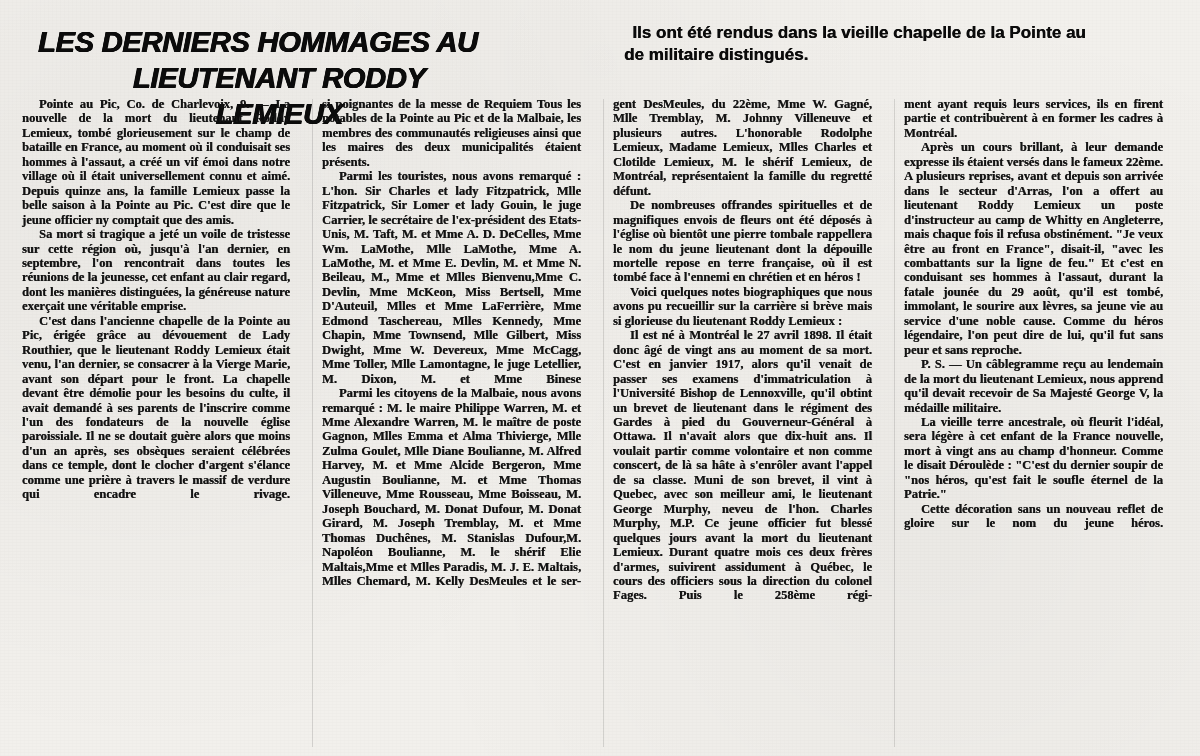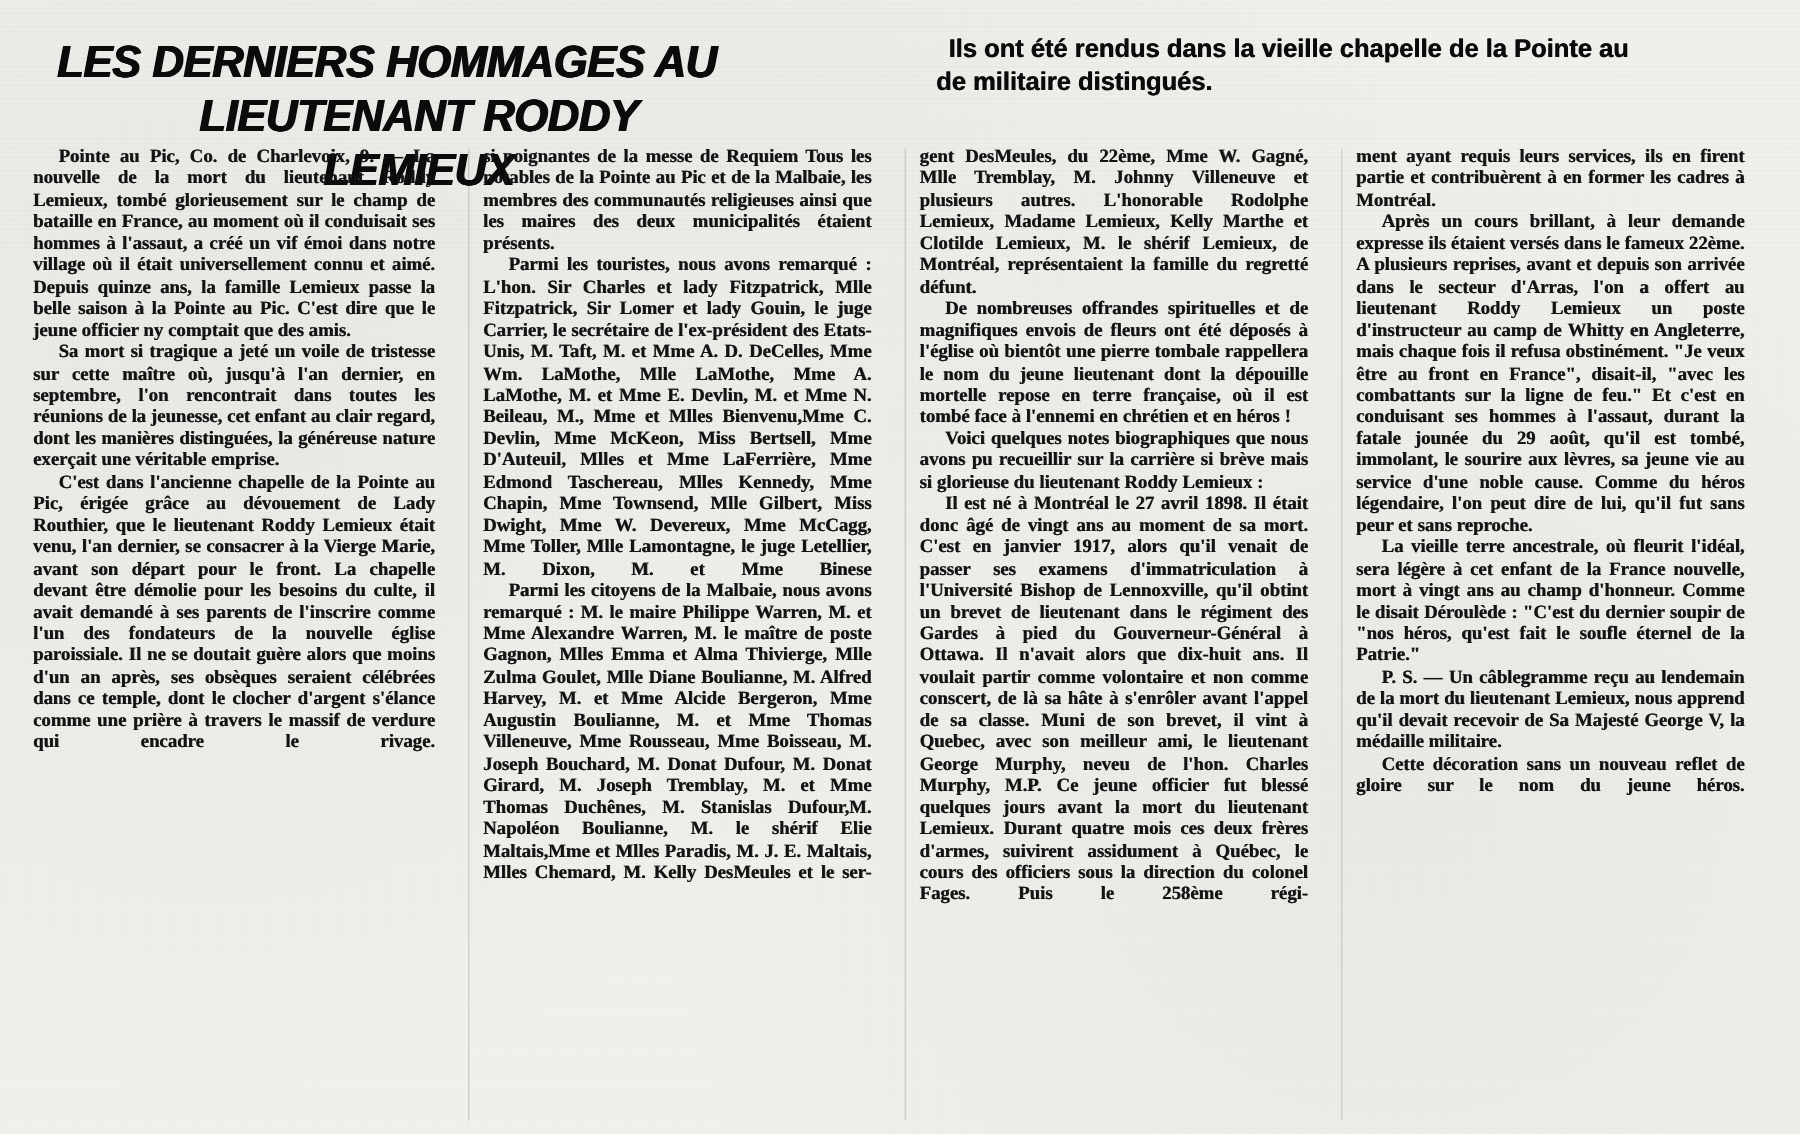"gent DesMeules, du 22ème, Mme" p.para { text: Kelly Marthe -> Mlles Charles }
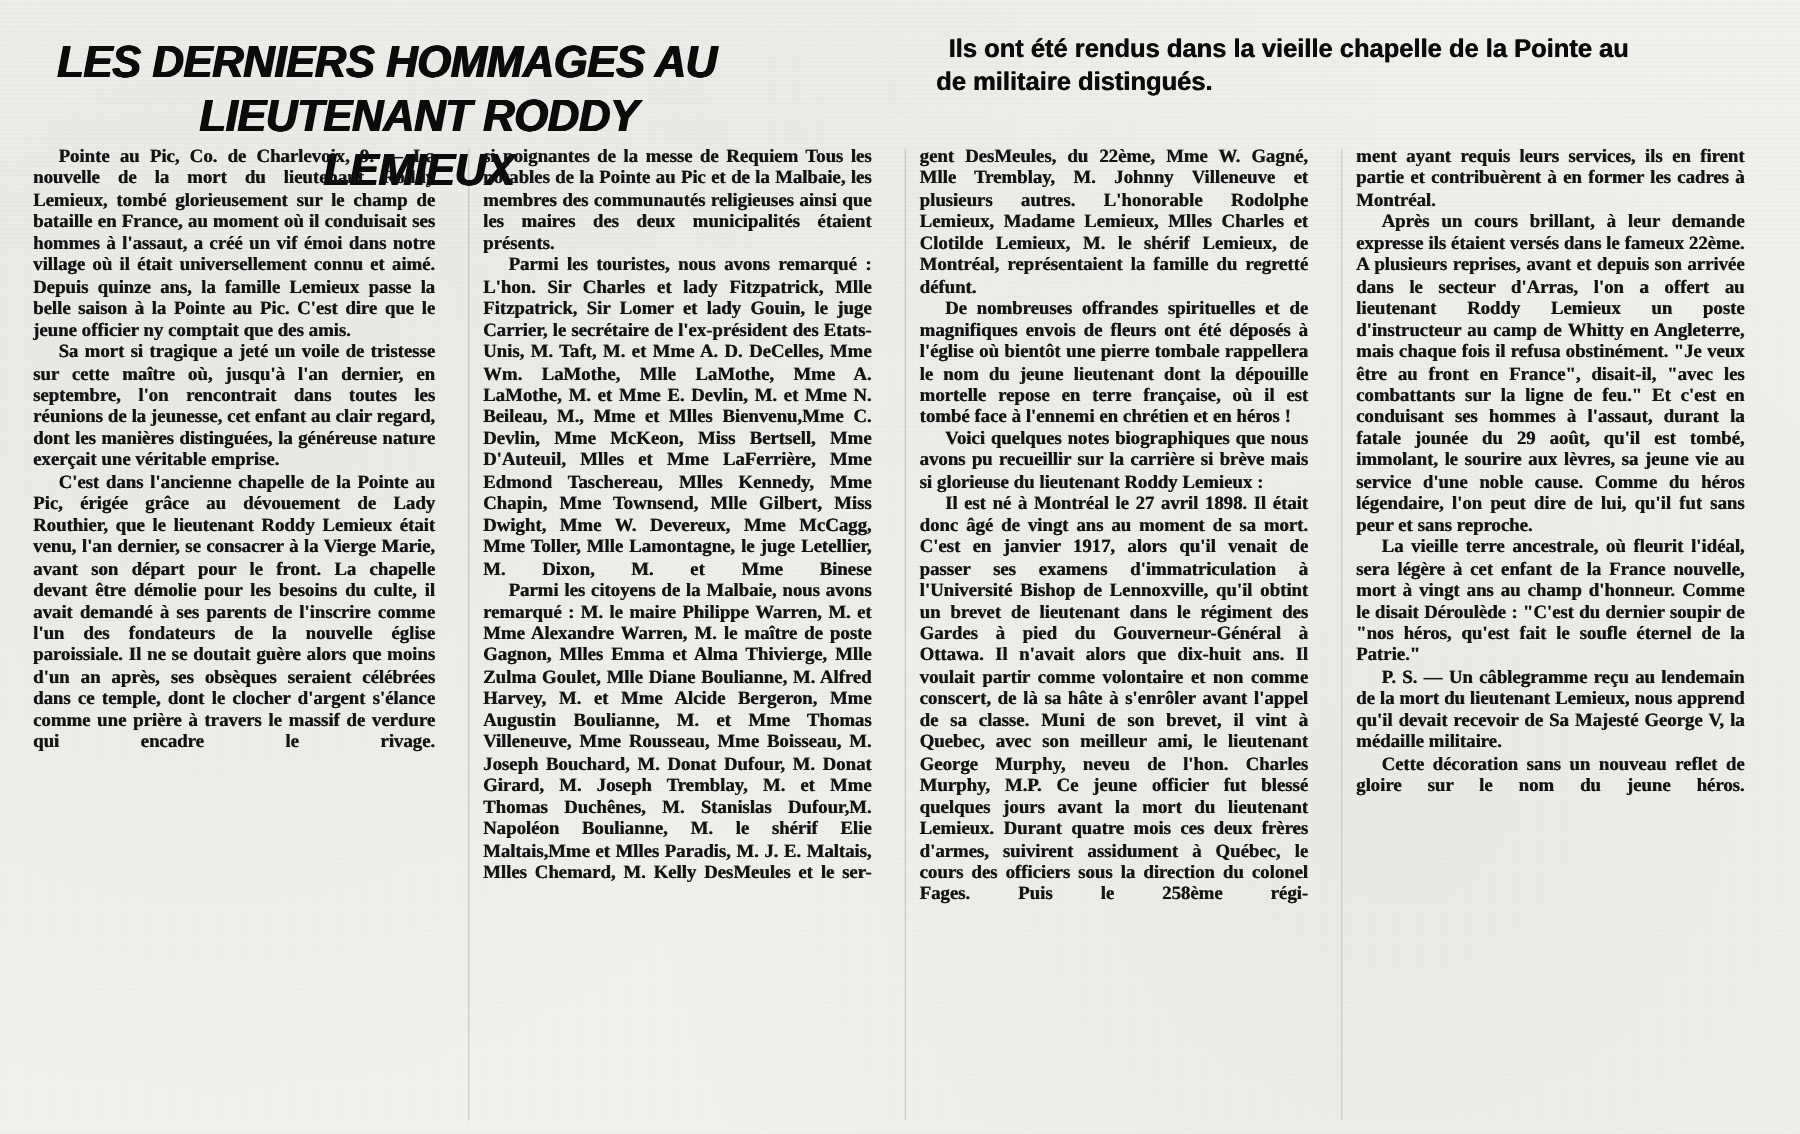"Sa mort si tragique a" p.para { text: maître -> région }
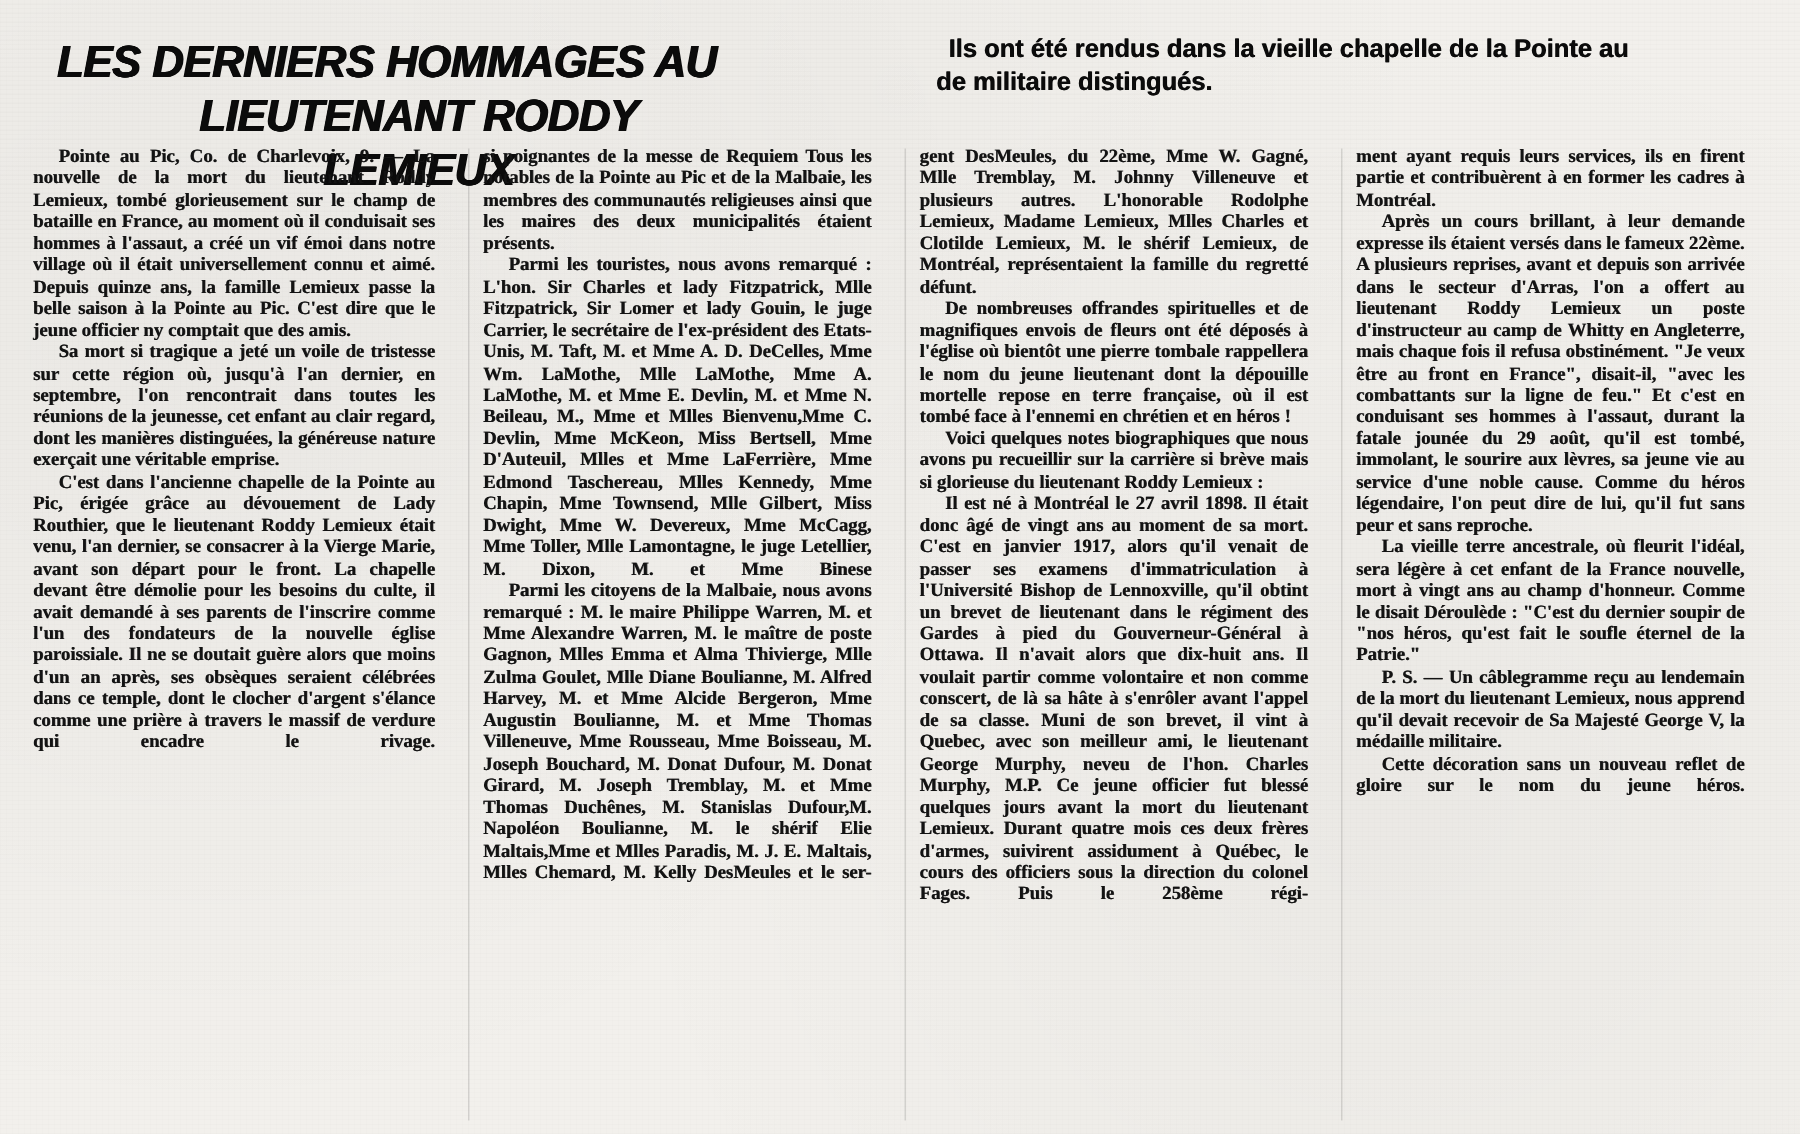"La vieille terre ancestrale, où" p.para { order: before "P. S. — Un câblegramme" -> after "P. S. — Un câblegramme" }
